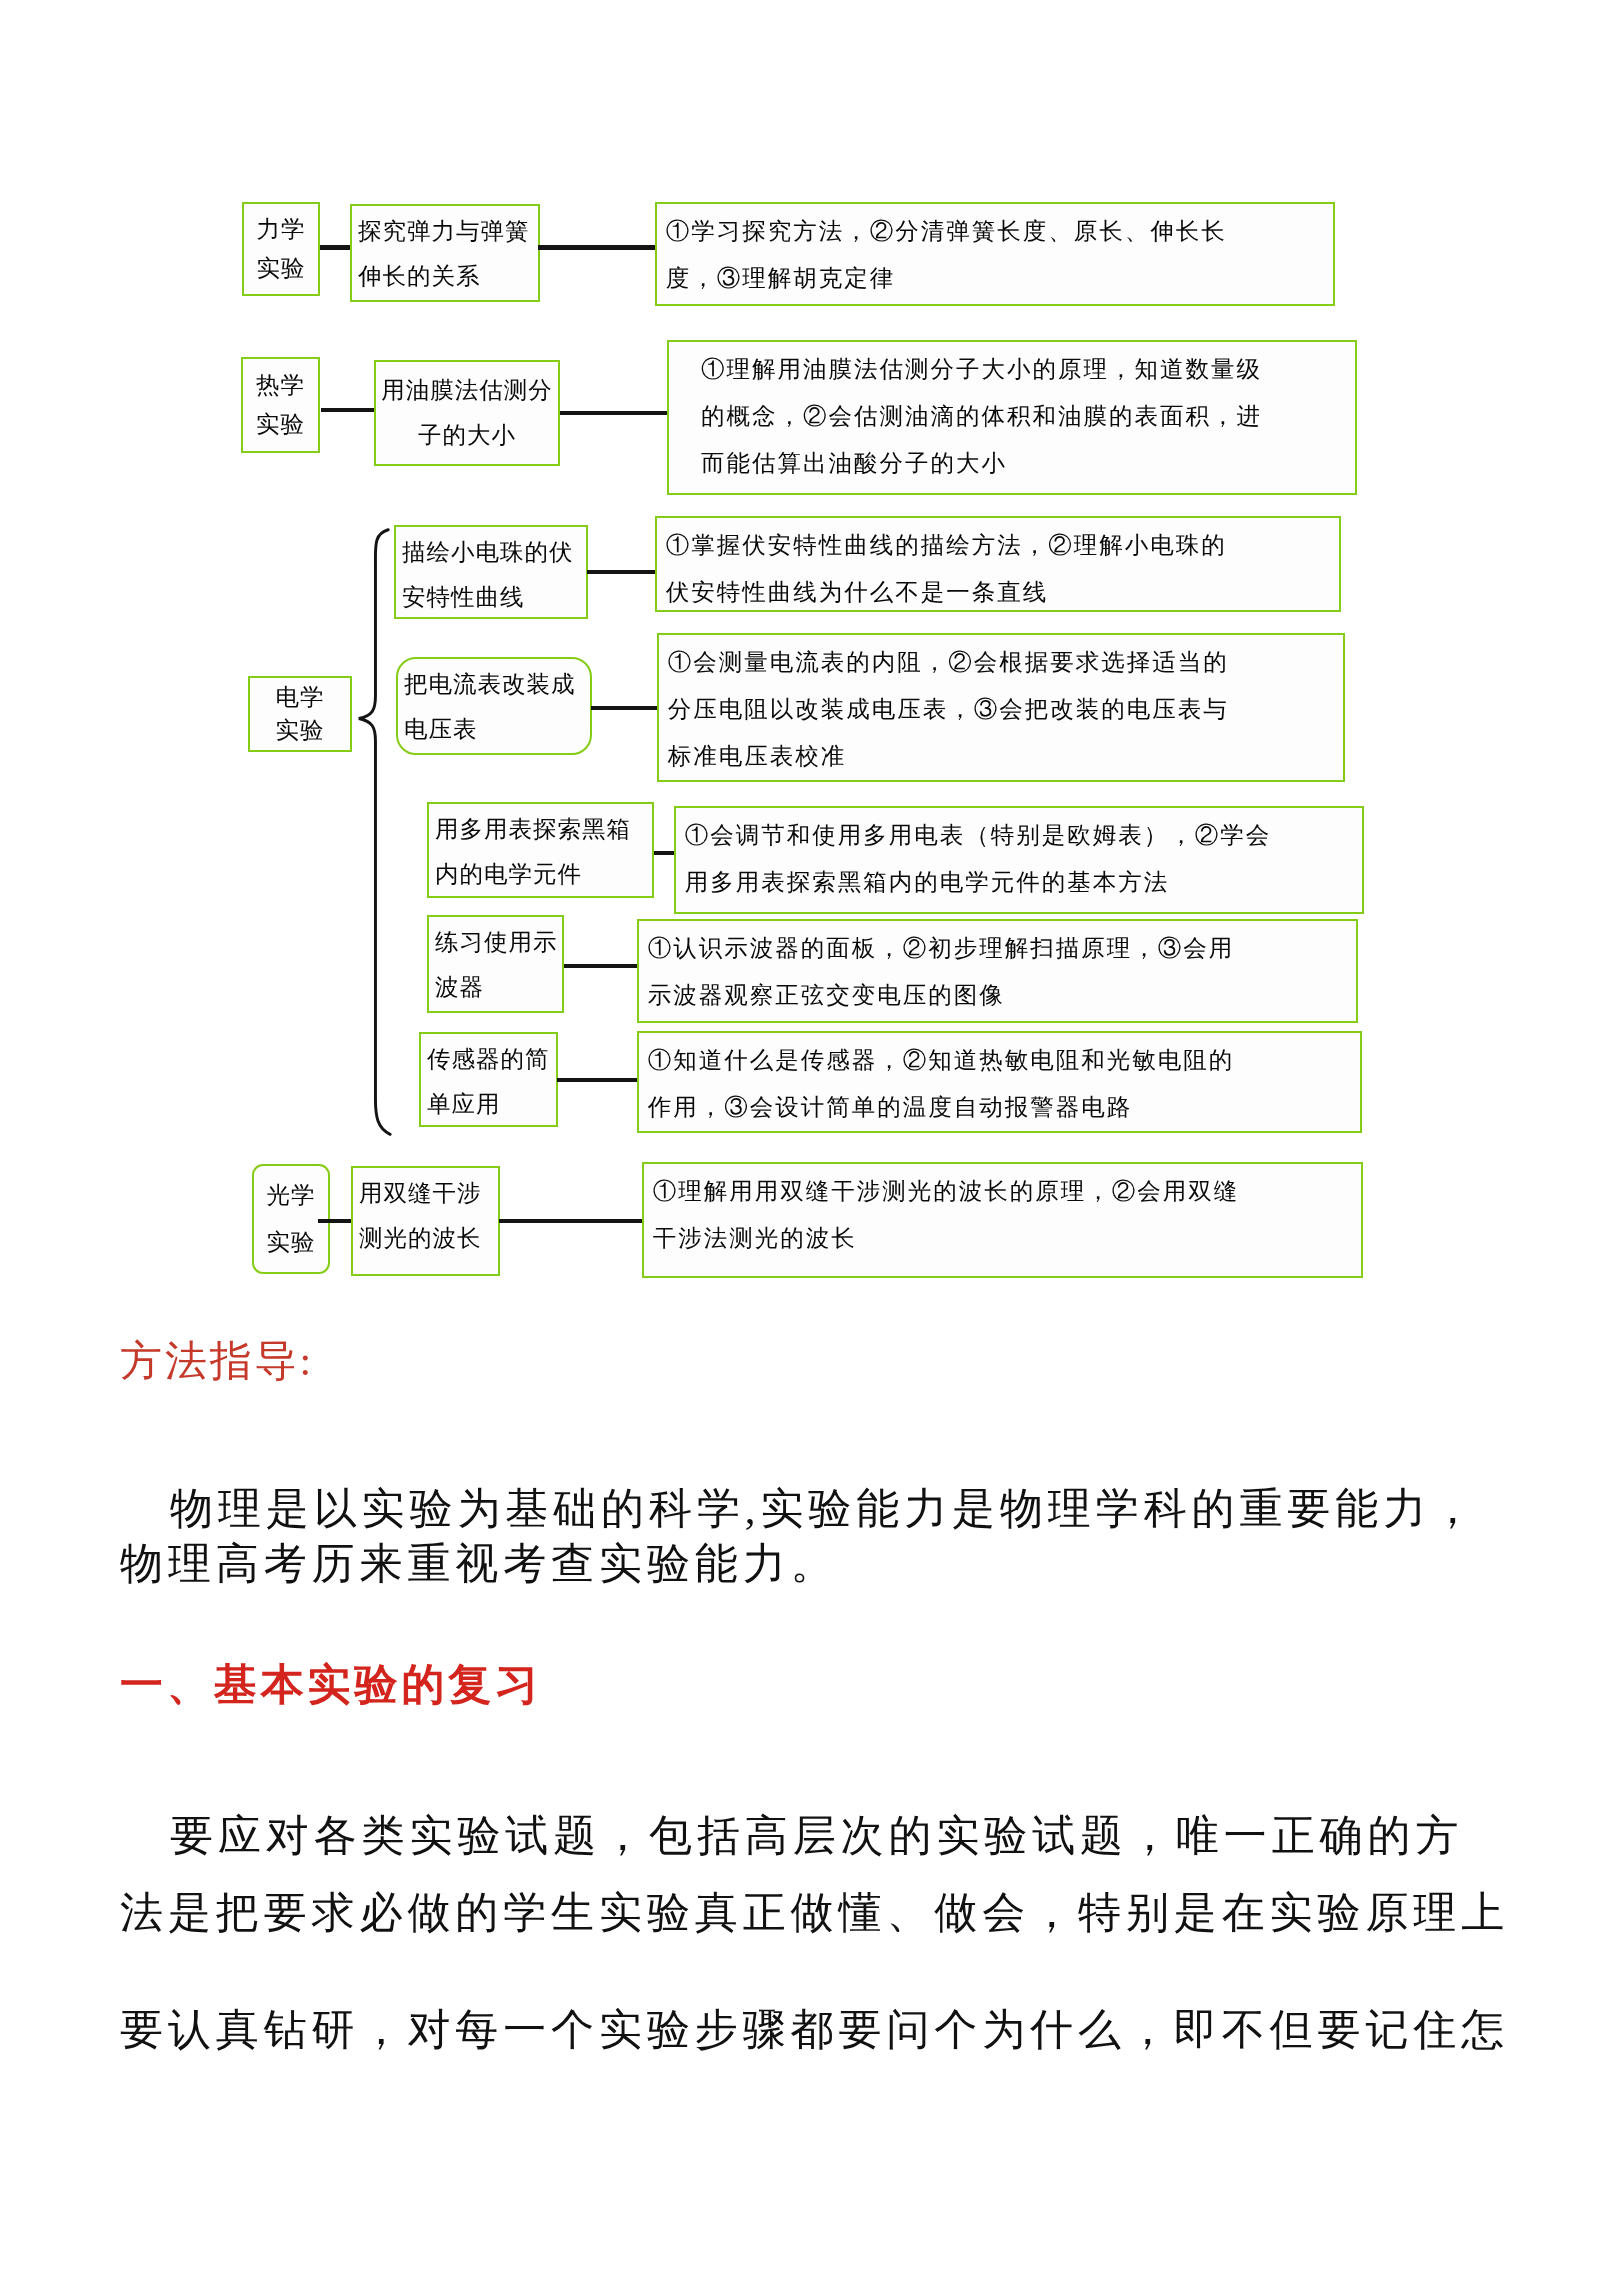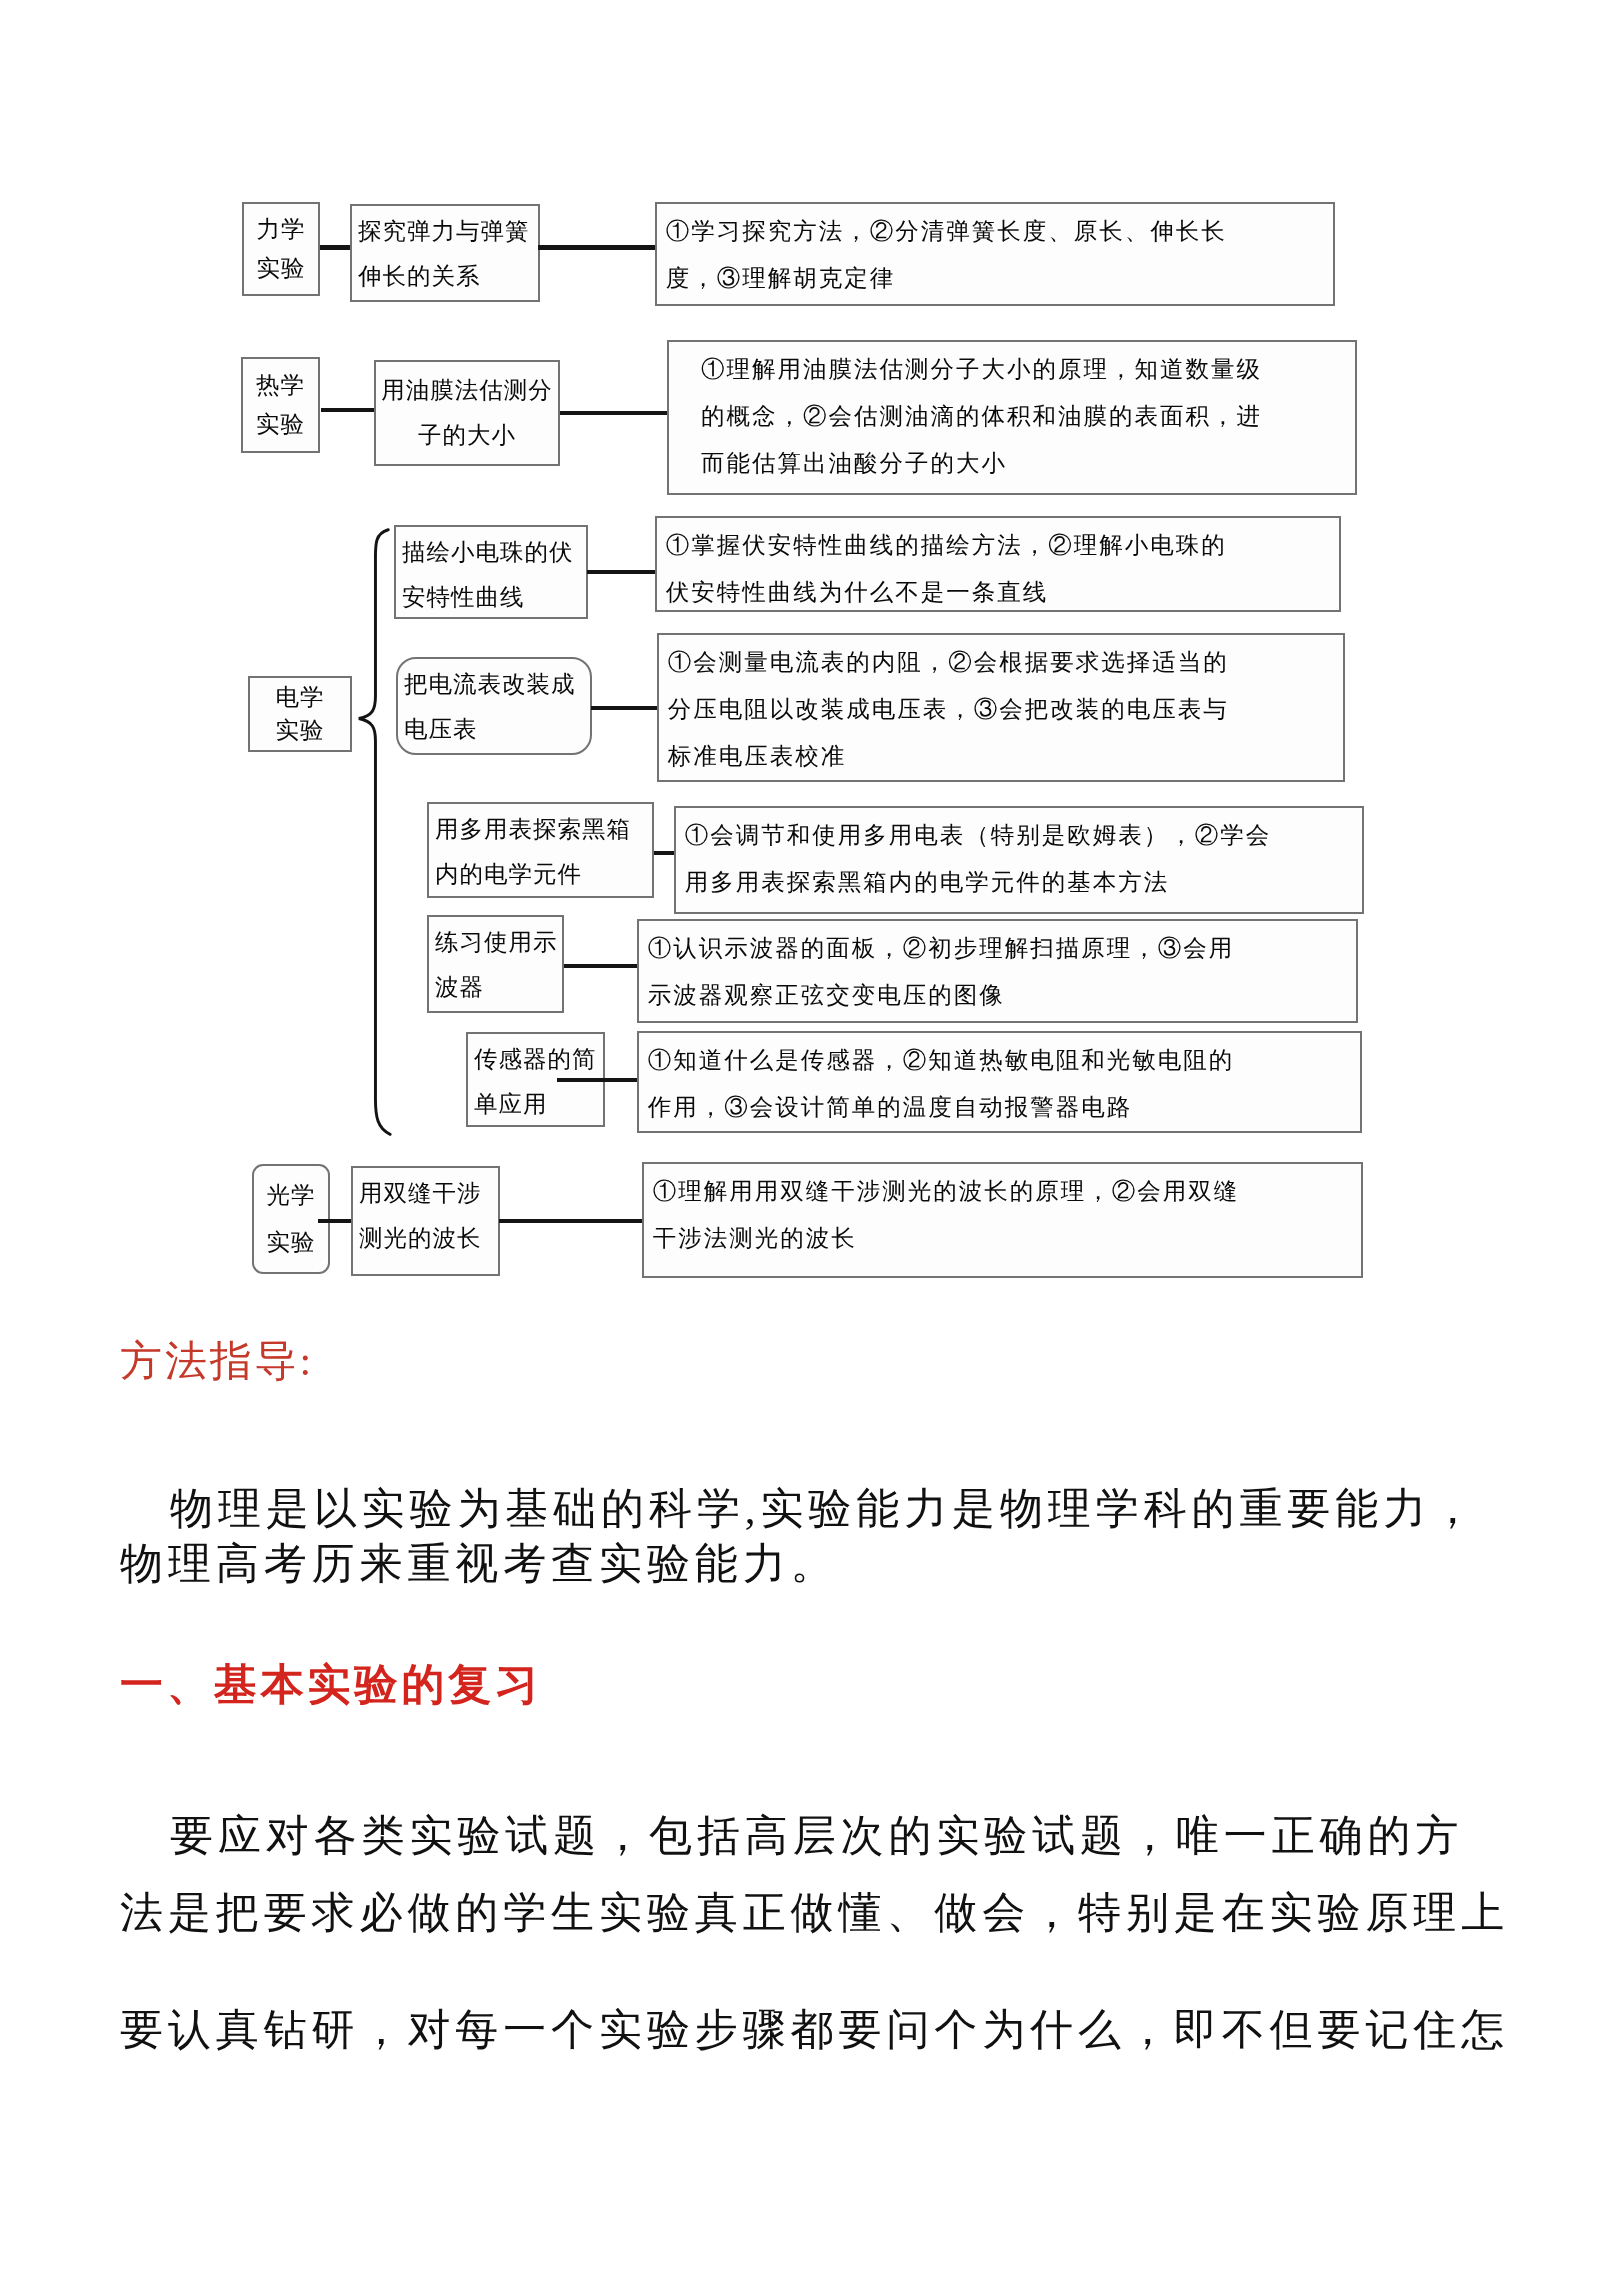"力学" .box { border: 2px solid #737373 -> 2px solid #84cc16 }
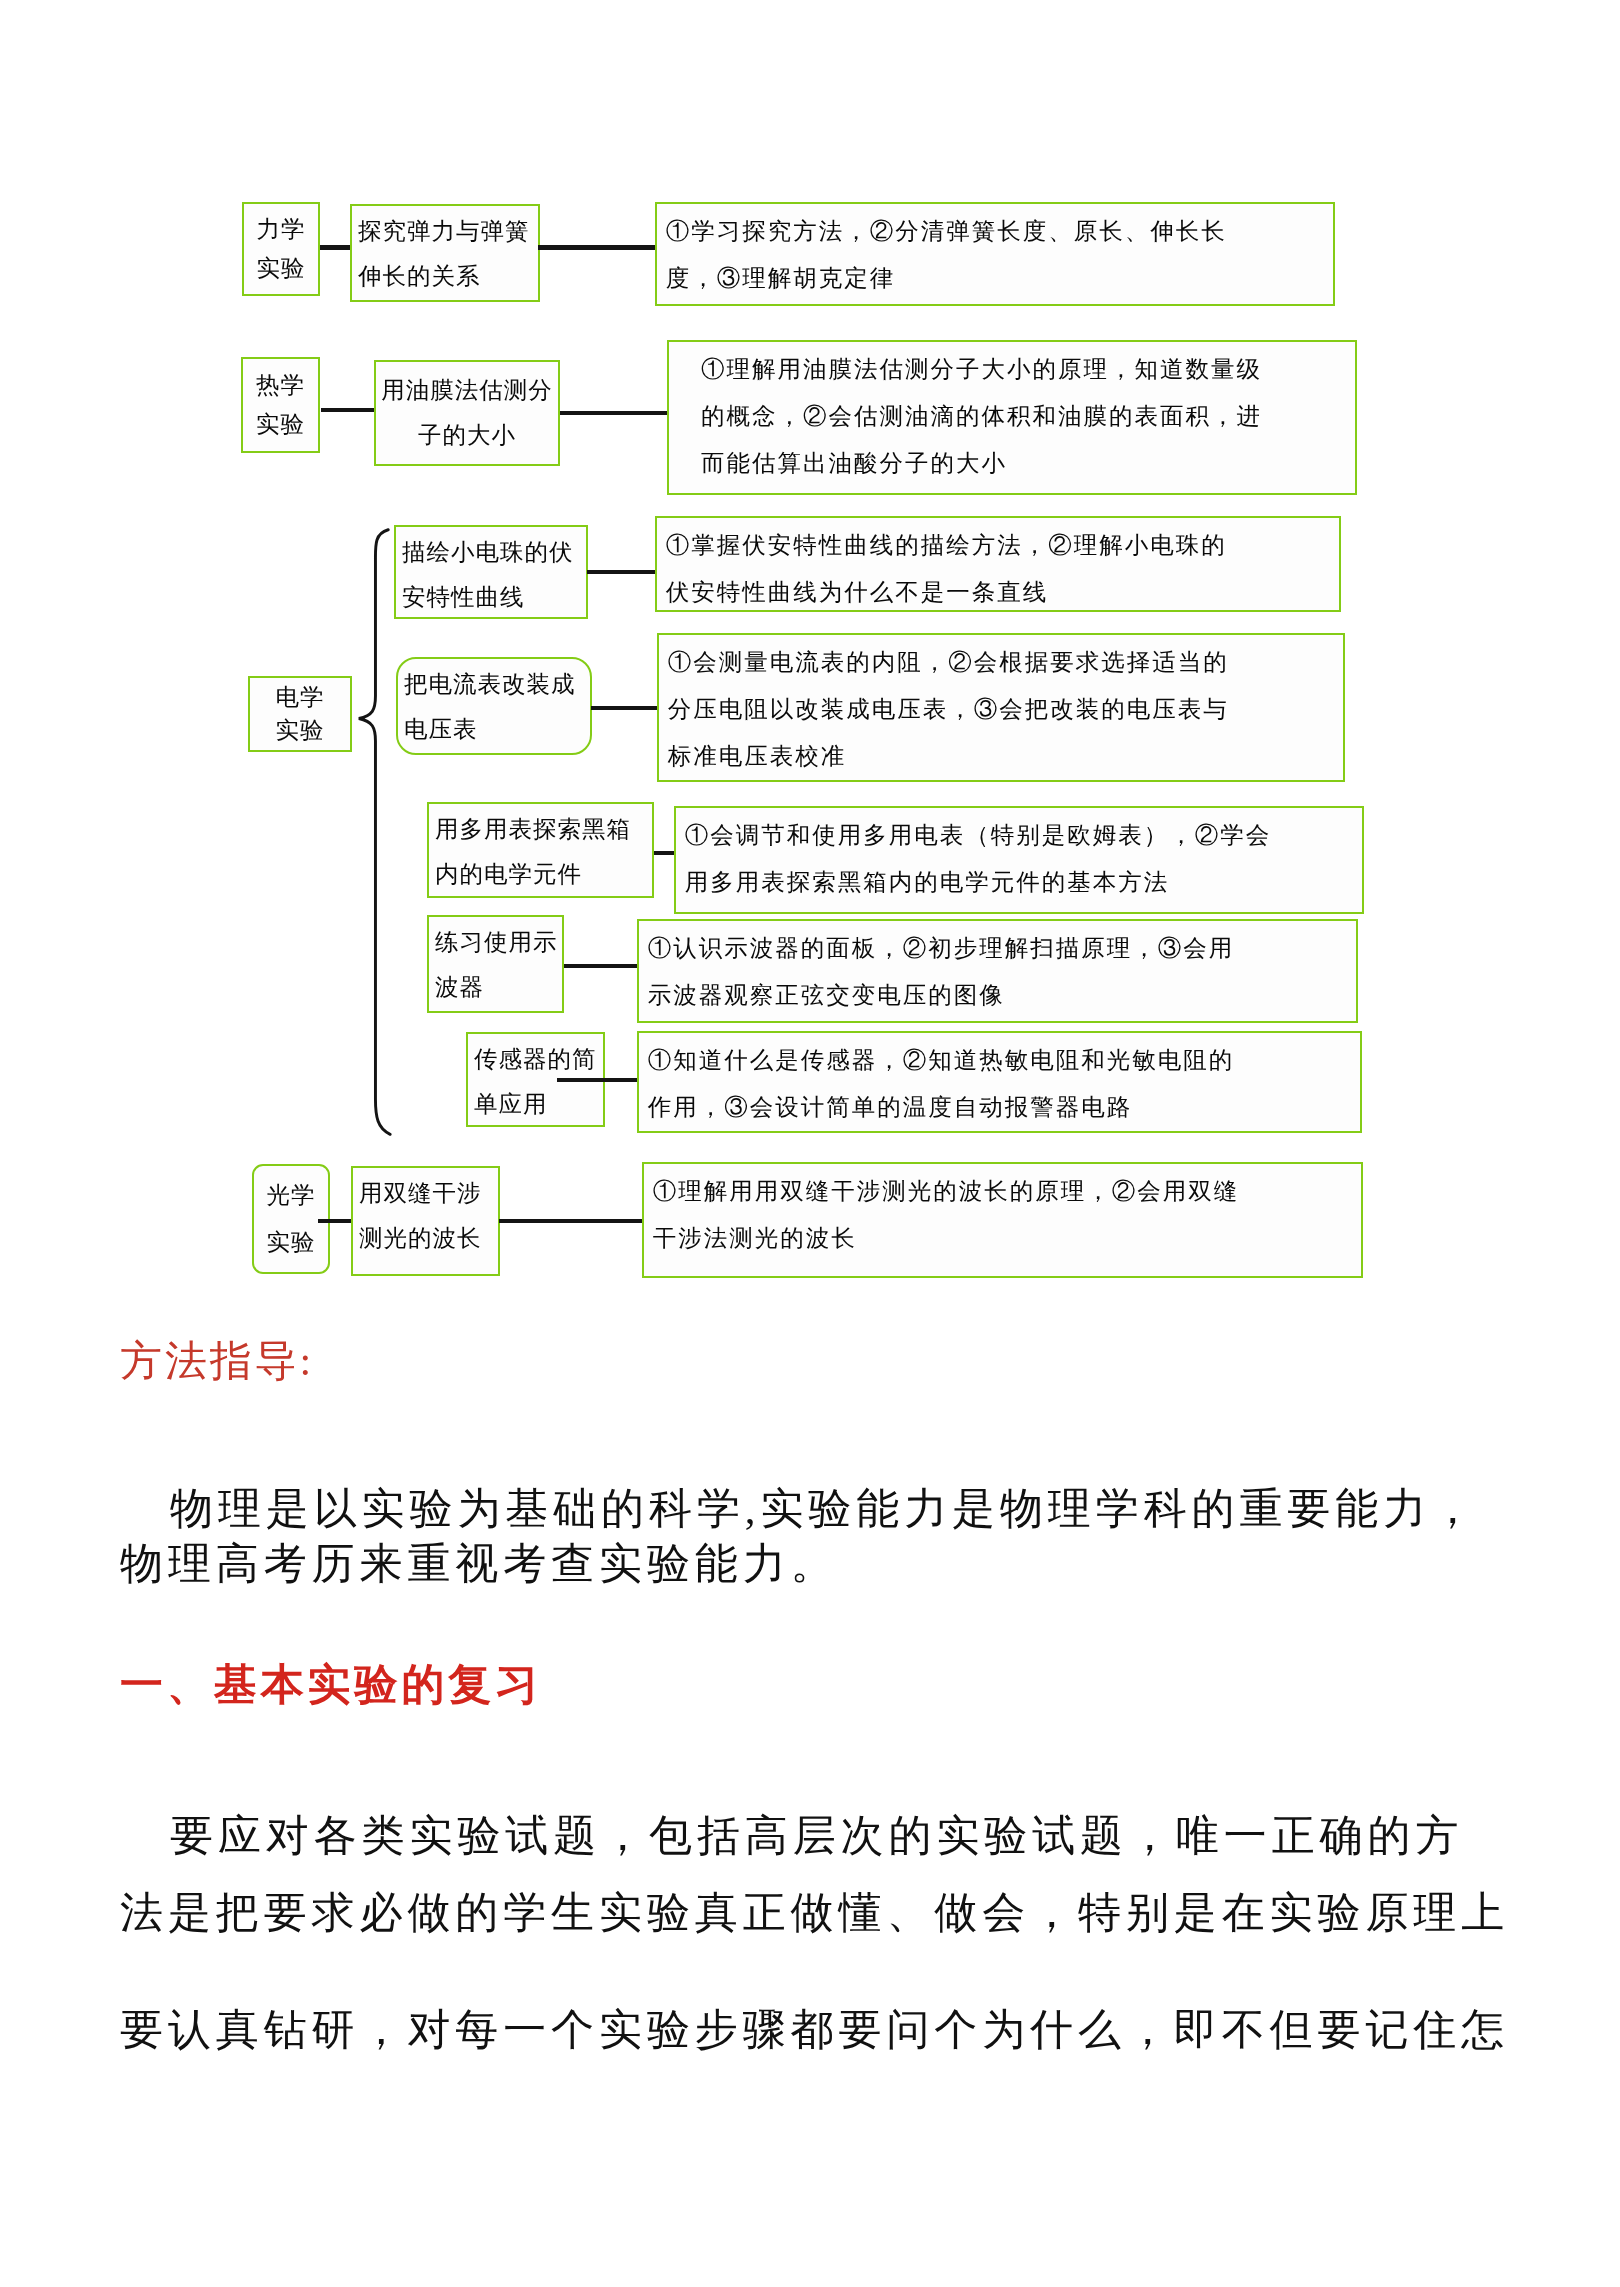"传感器的简" .b-e5 { margin-left: 47px -> none }
